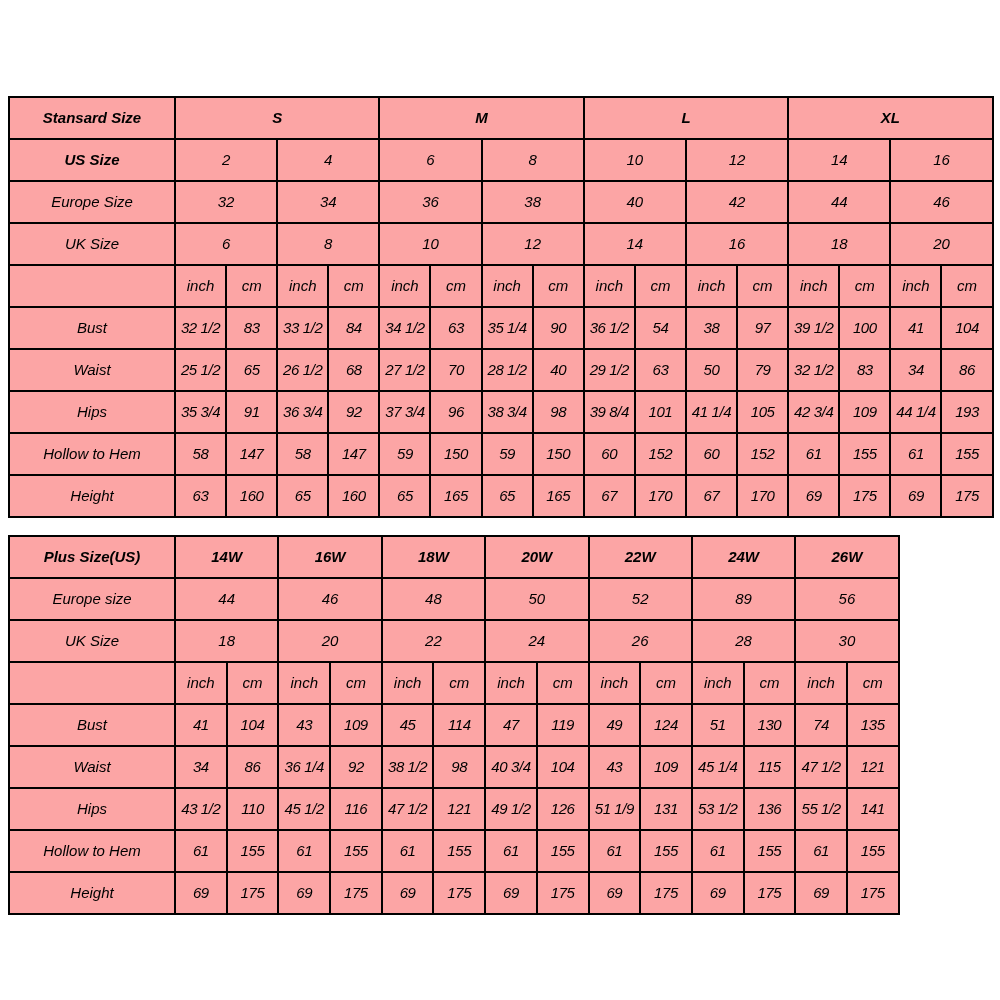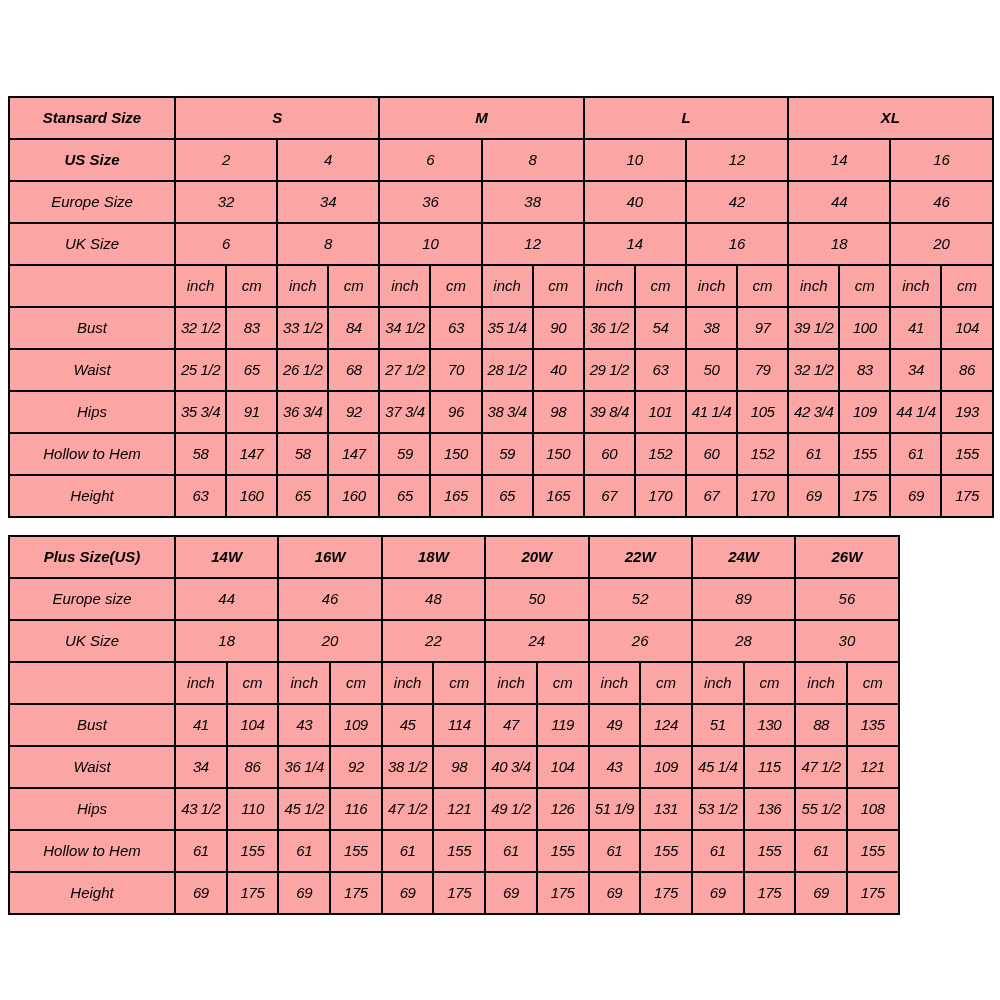"88" td.num { text: 88 -> 74 }
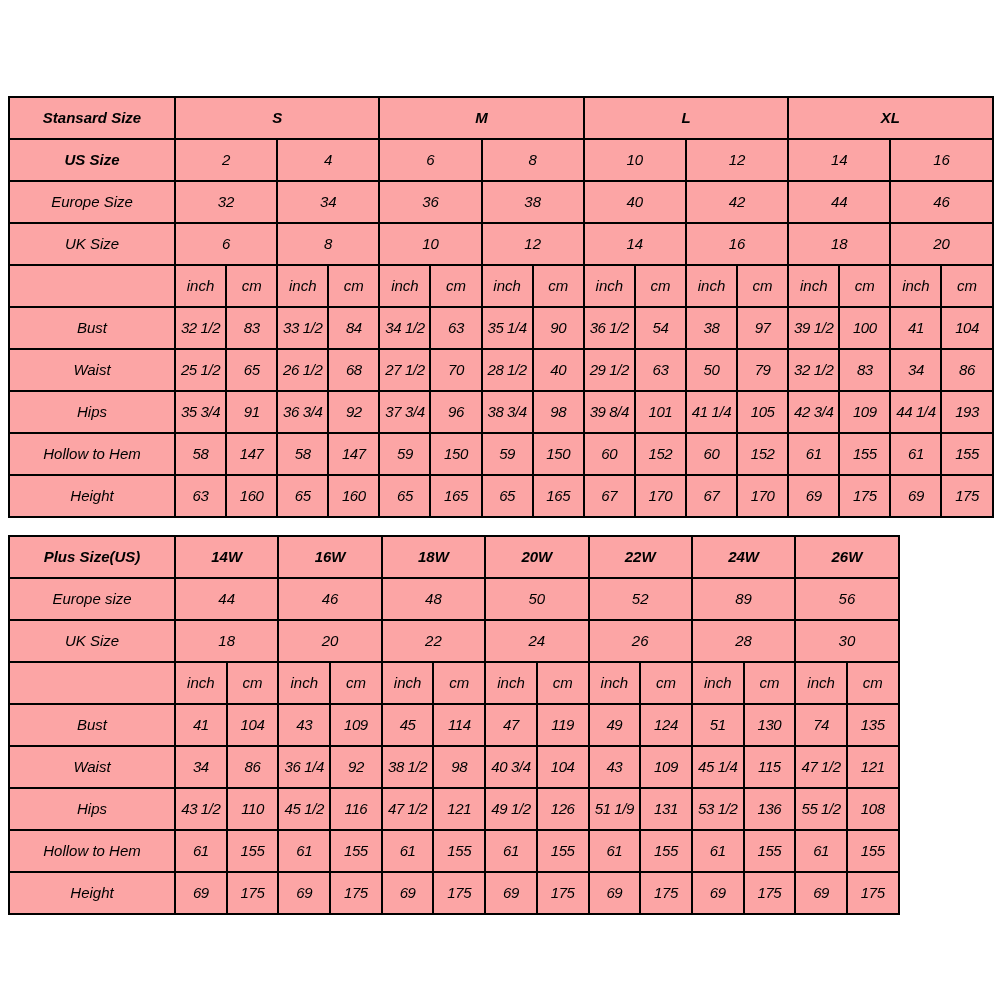"108" td.num { text: 108 -> 141 }
